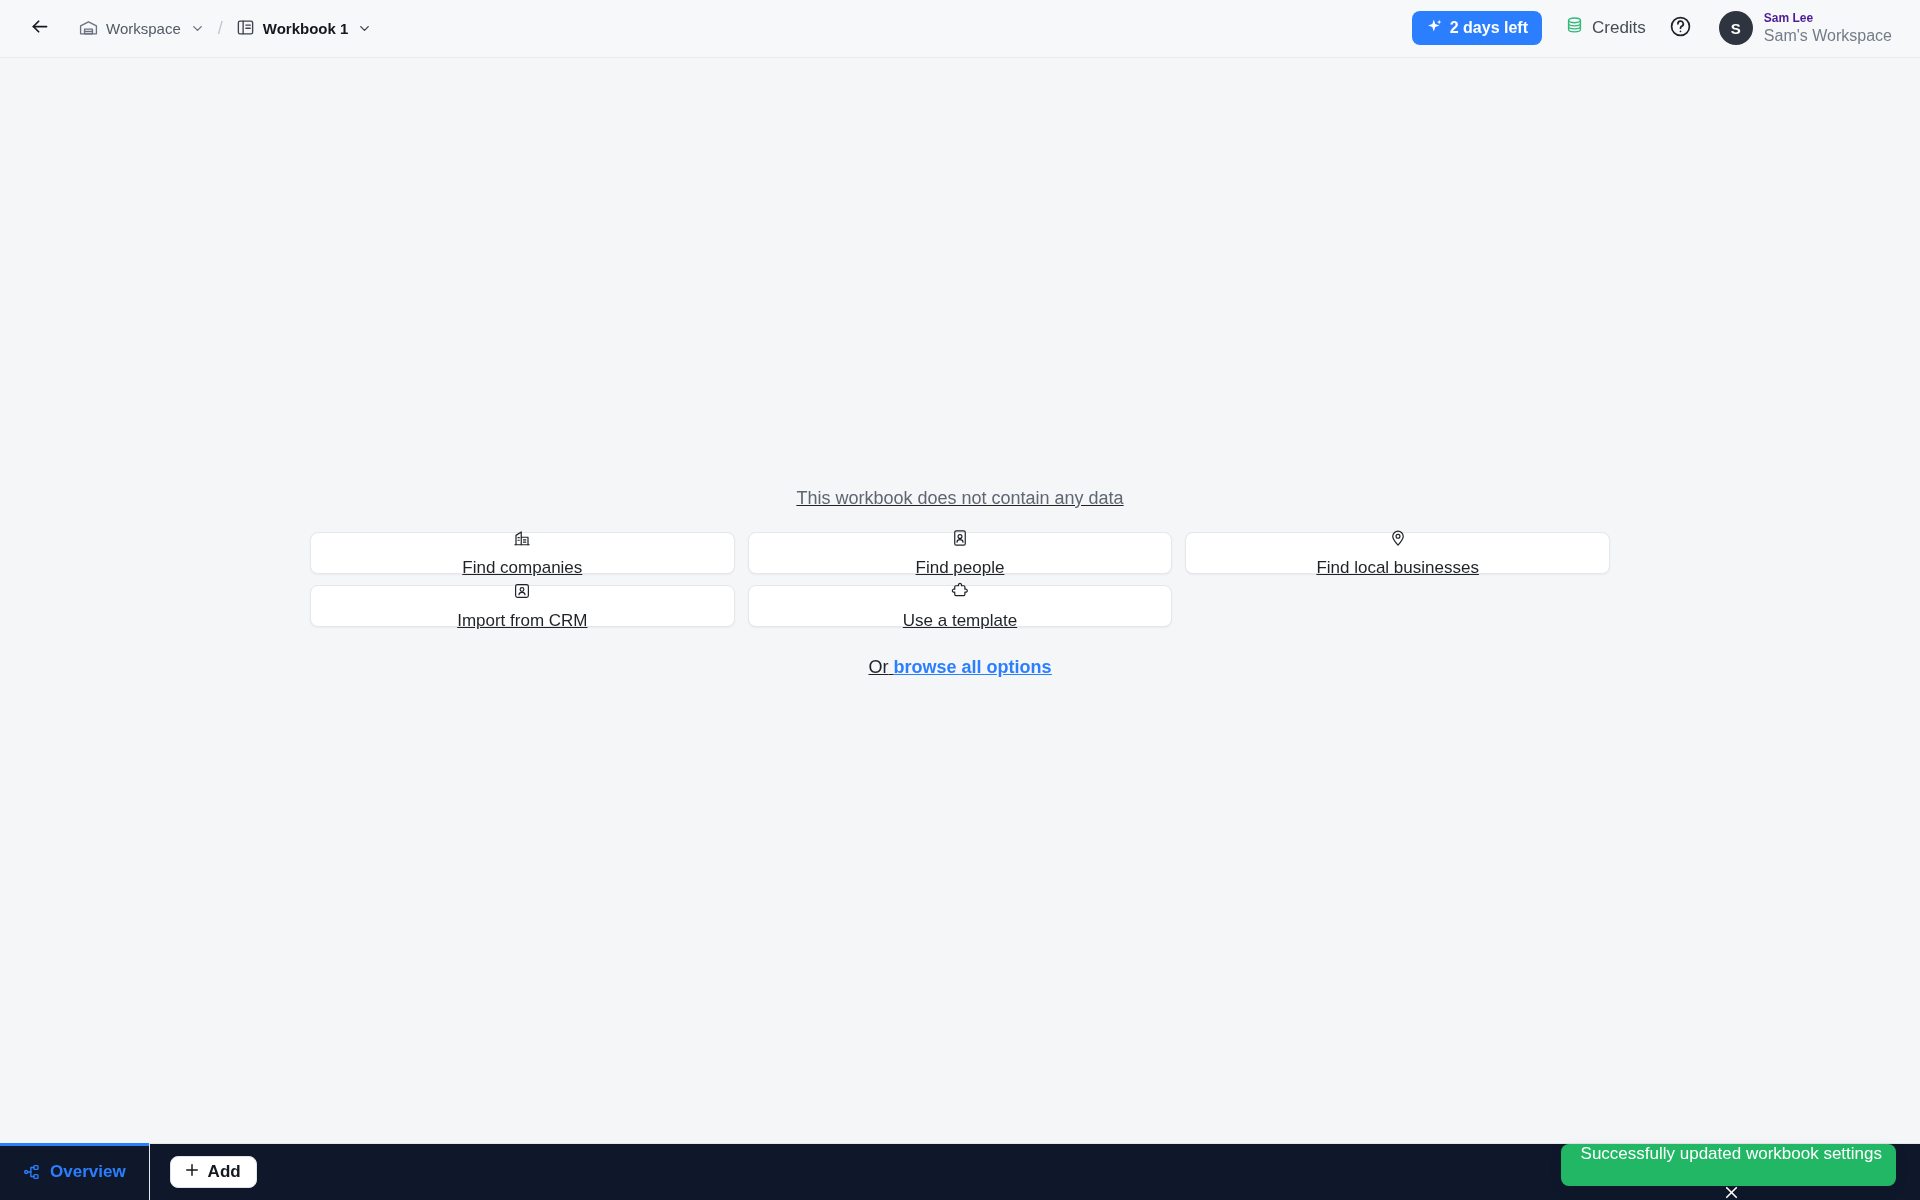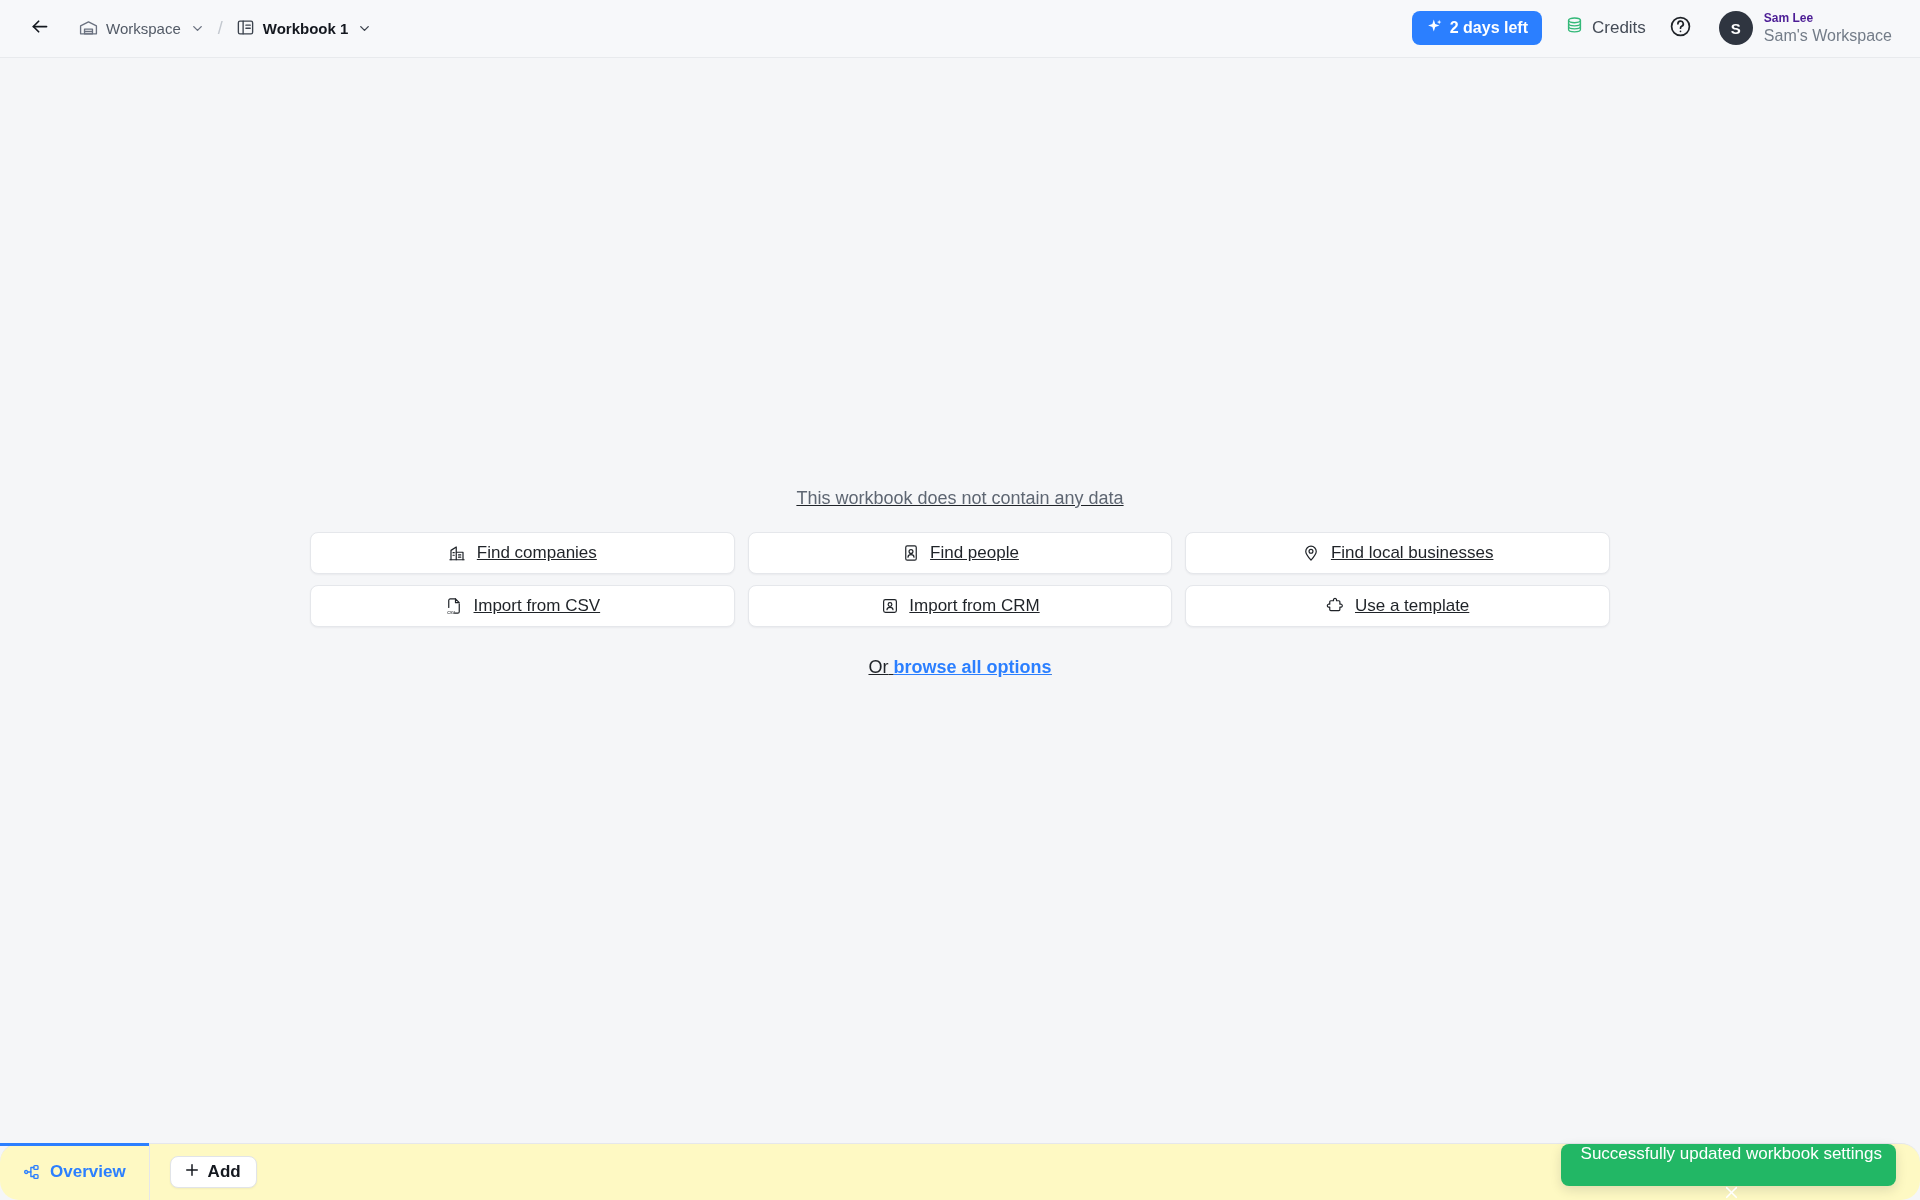"Find companies" .option-btn { flex-direction: none -> column }
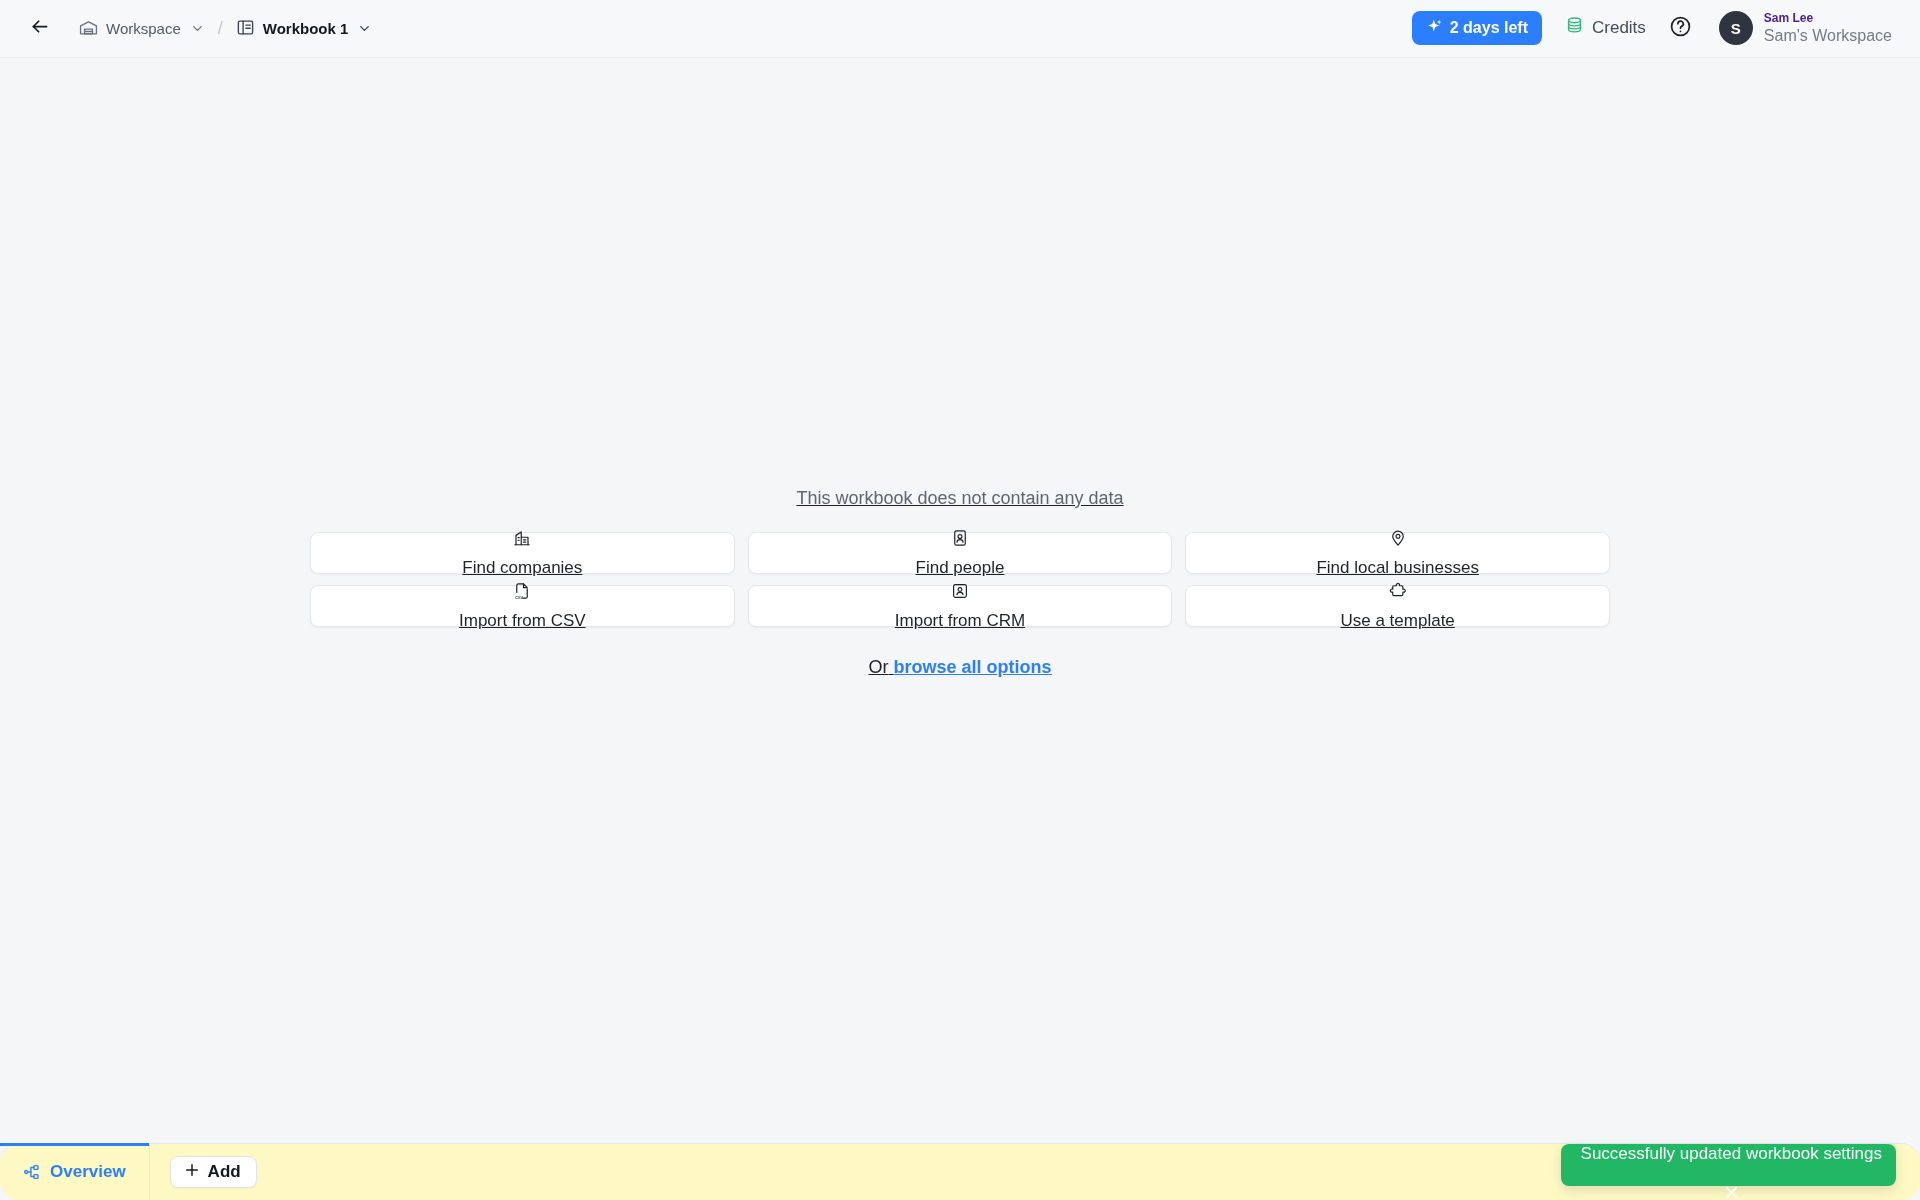"Import from CSV" div.option-btn { html: <div> <span> <svg> <path></path> <path></path> <polyline></polyline> <text>csv</text> </svg> </span> <span>Import from CSV</span> </div> -> none }
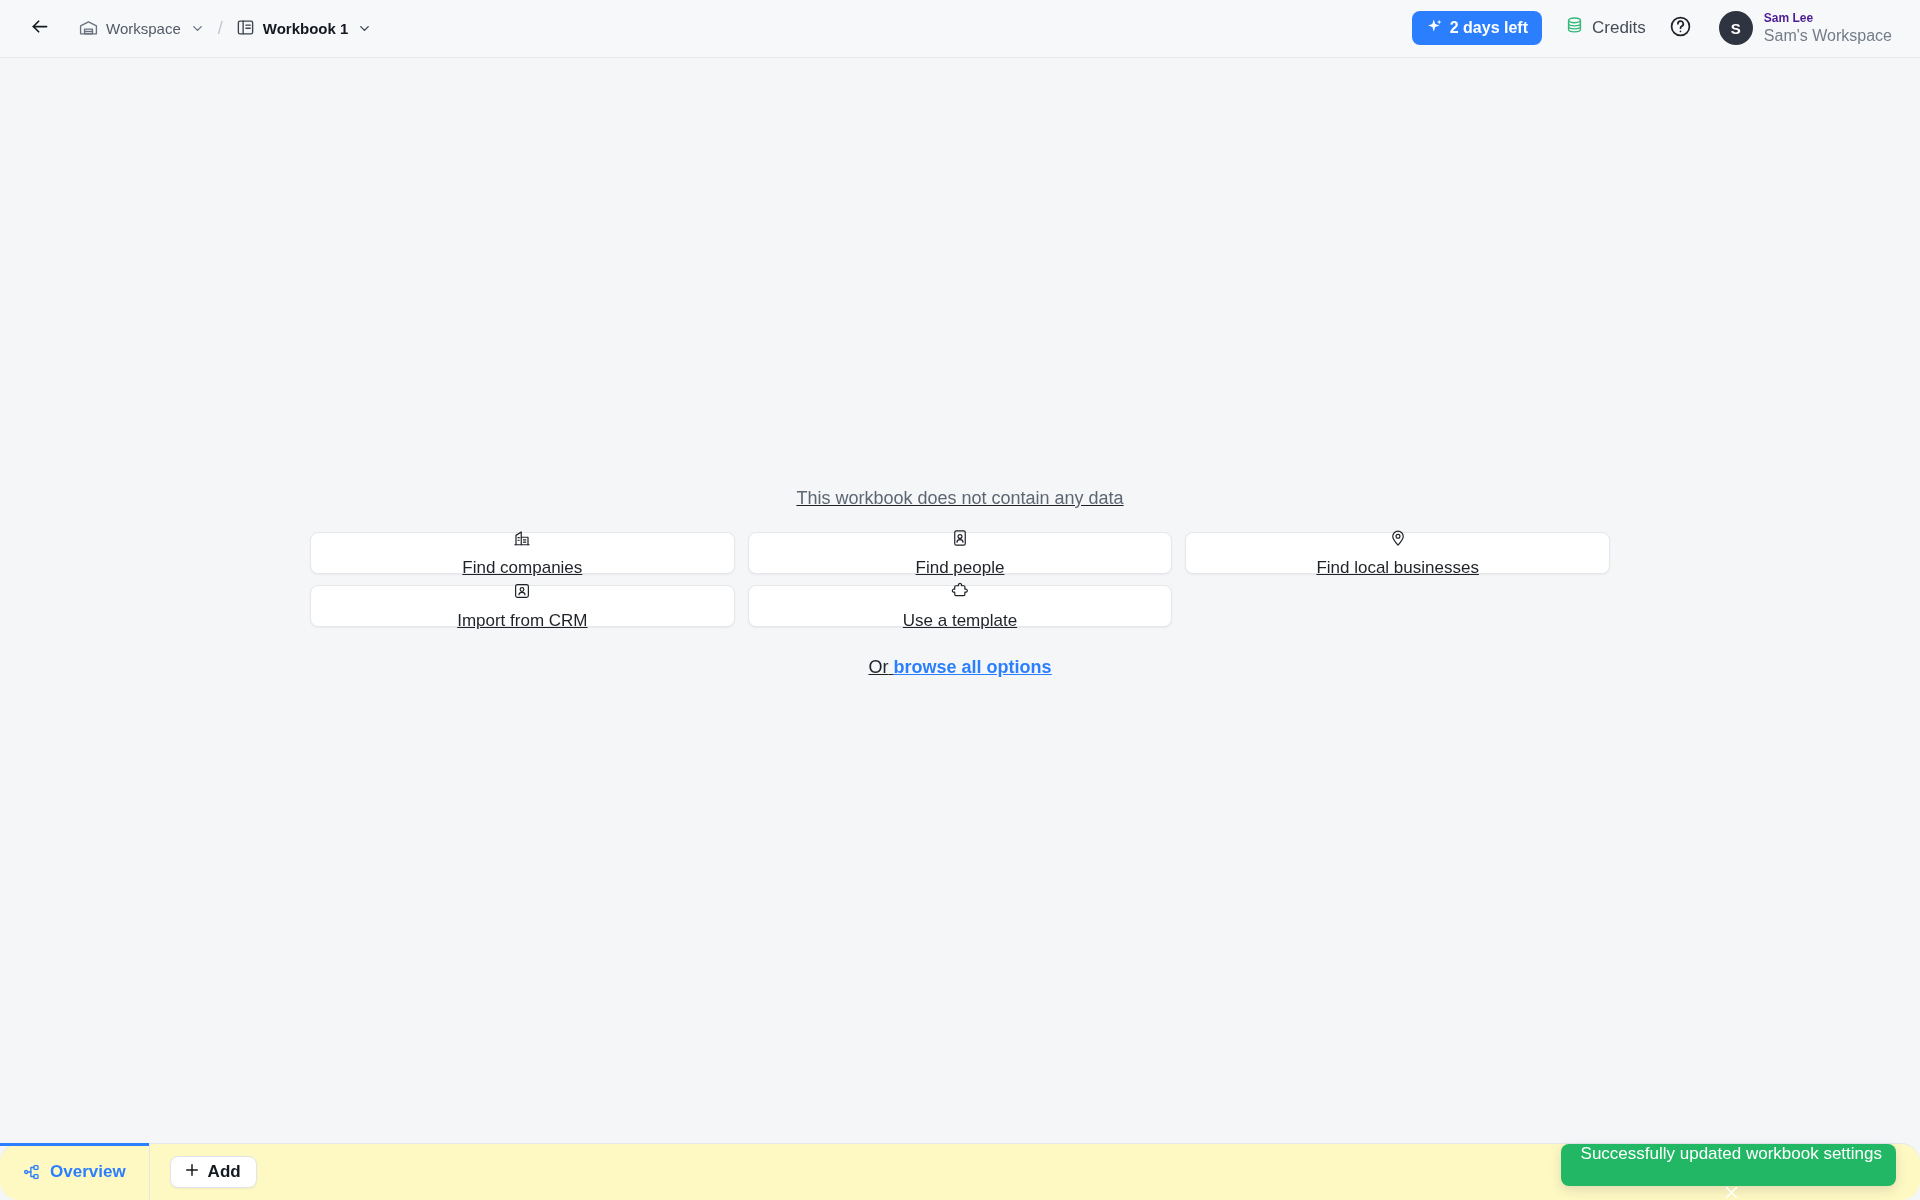"Overview" .footer { background: #fef9c3 -> #0f172a; border-radius: 19px -> none }
